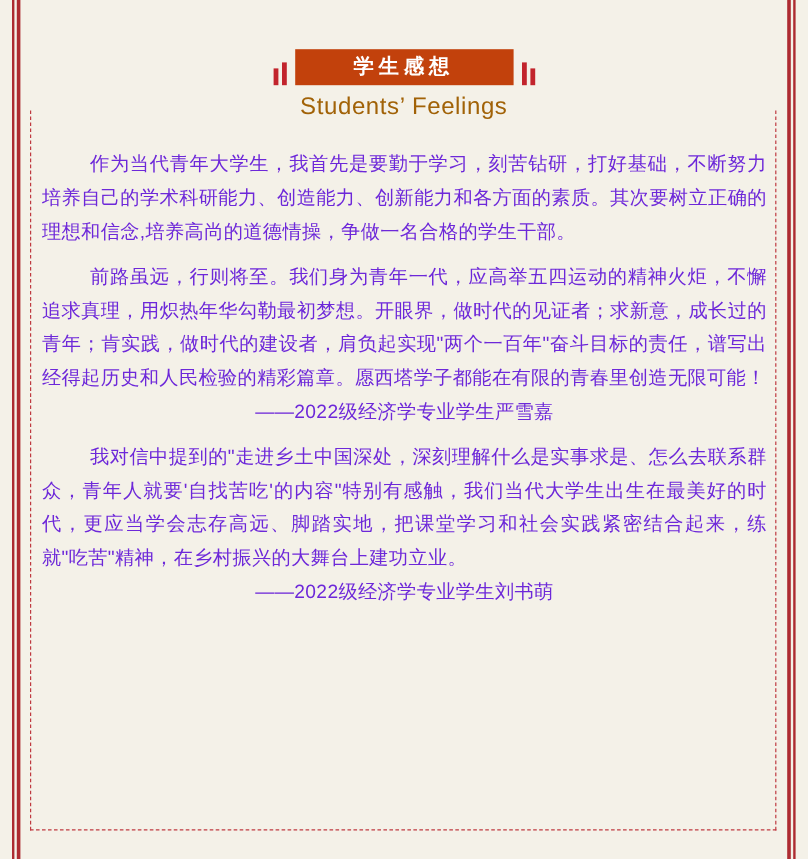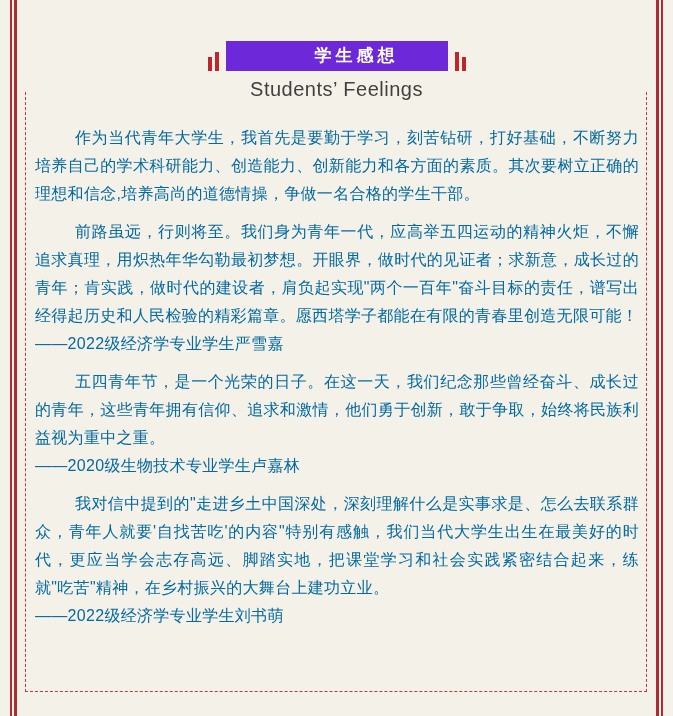"学生感想" .banner { background: #6d28d9 -> #c2410c; padding-left: 40px -> none }
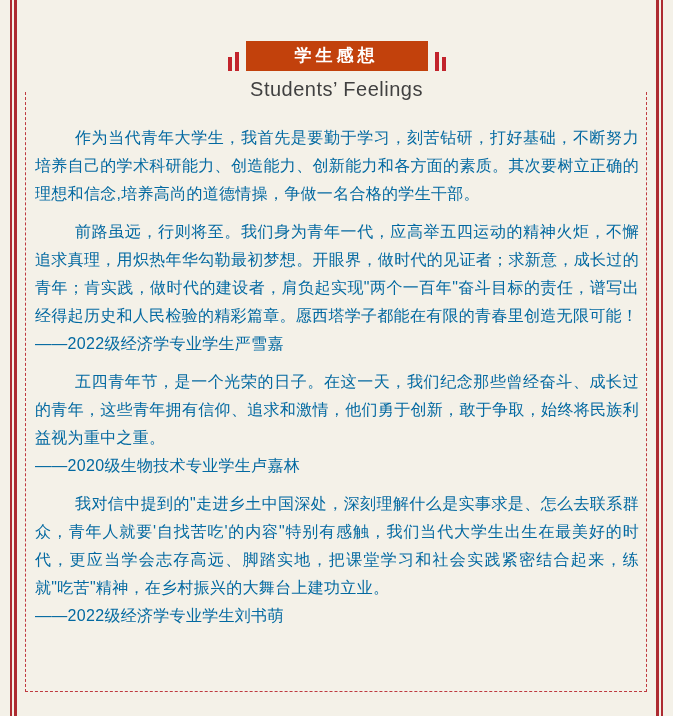"Students’ Feelings" .subtitle { color: #404040 -> #a16207 }
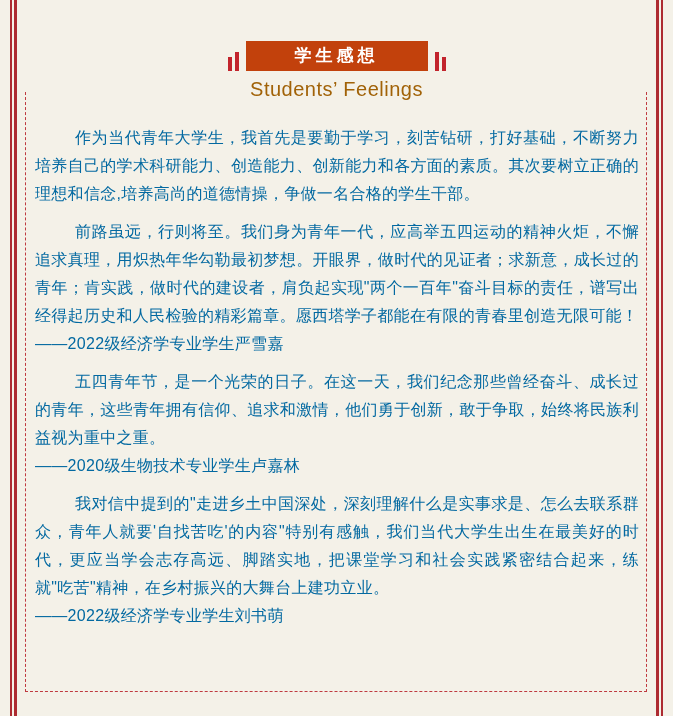"作为当代青年大学生，我首先是要勤于学习，刻苦钻研，打好基础，不断努力培养自己的学" .content { color: #0369a1 -> #6d28d9 }
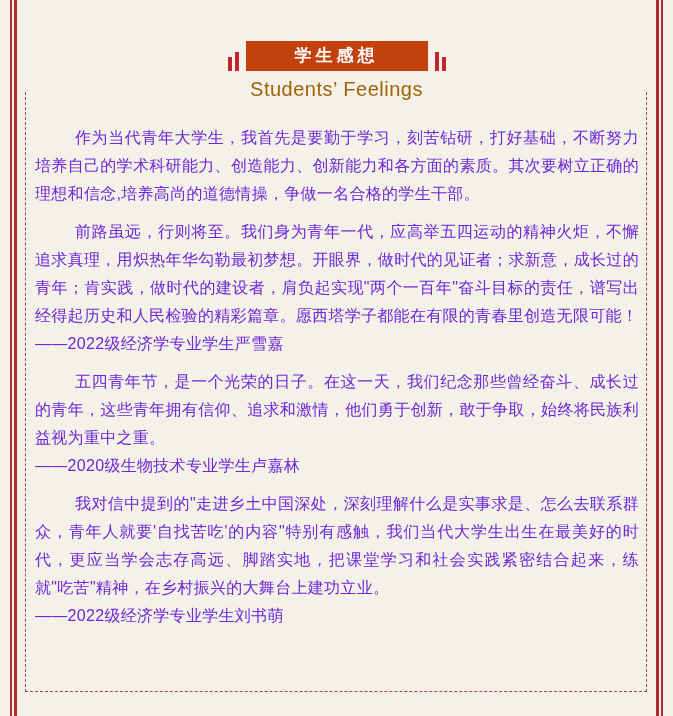"——2022级经济学专业学生严雪嘉" .attr-right { text-align: left -> center }
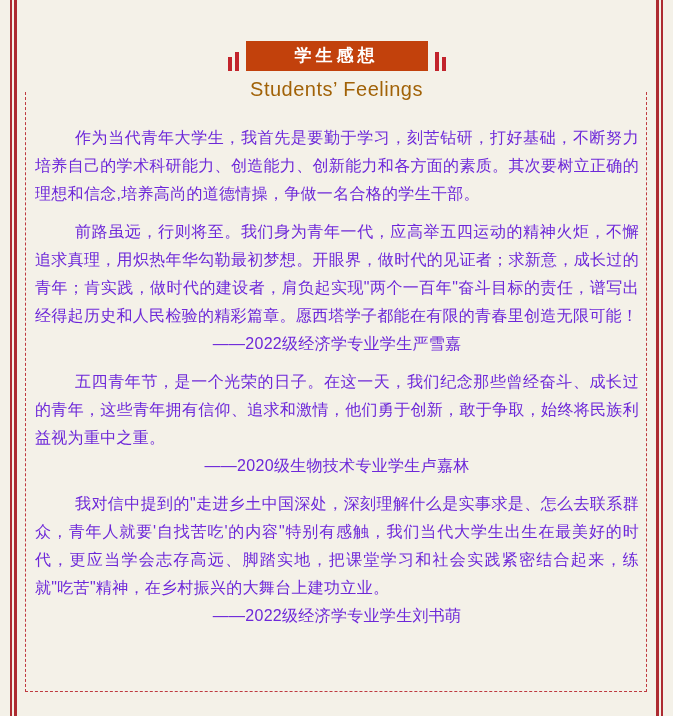"五四青年节，是一个光荣的日子。在这一天，我们纪念那些曾经奋斗、成长过的青年，这些" blockquote.quote { html: <blockquote> <p>五四青年节，是一个光荣的日子。在这一天，我们纪念那些曾经奋斗、成长过的青年，这些青年拥有信仰、追求和激情，他们勇于创新，敢于争取，始终将民族利益视为重中之重。</p> <p>——2020级生物技术专业学生卢嘉林</p> </blockquote> -> none }
